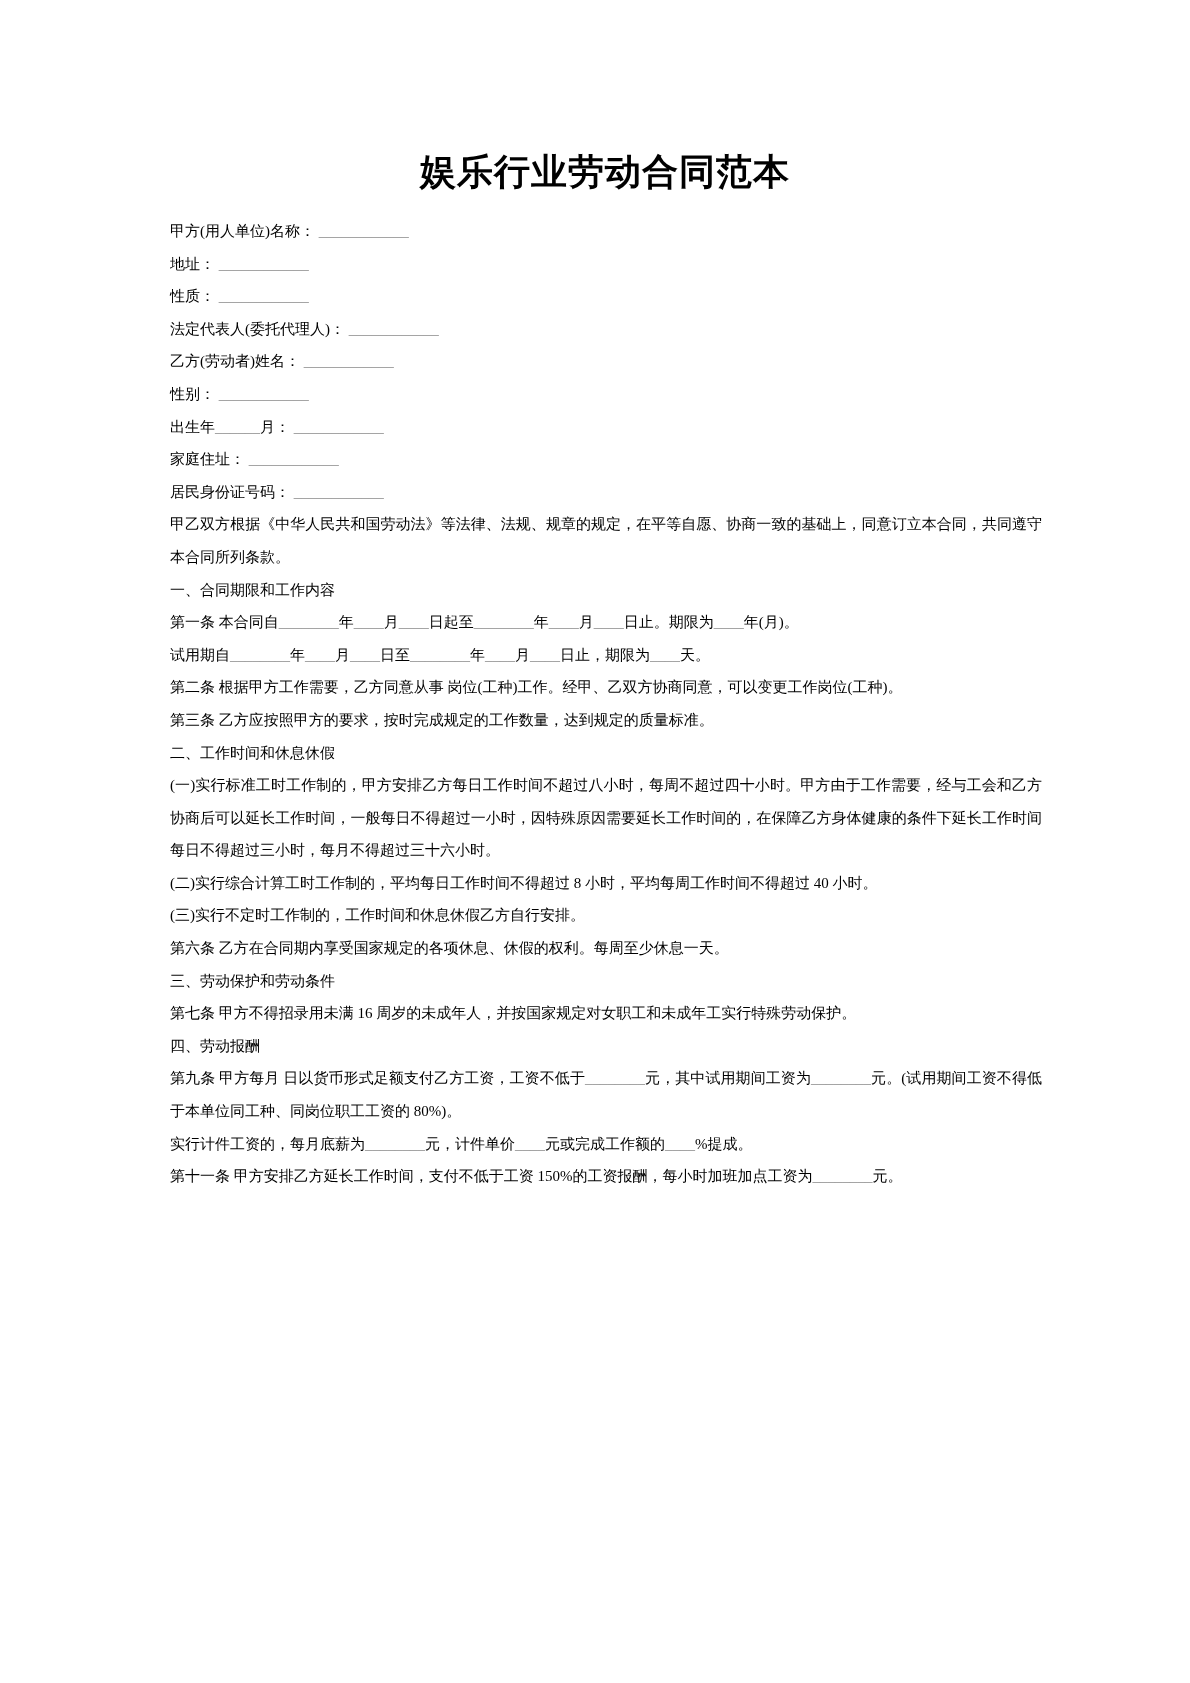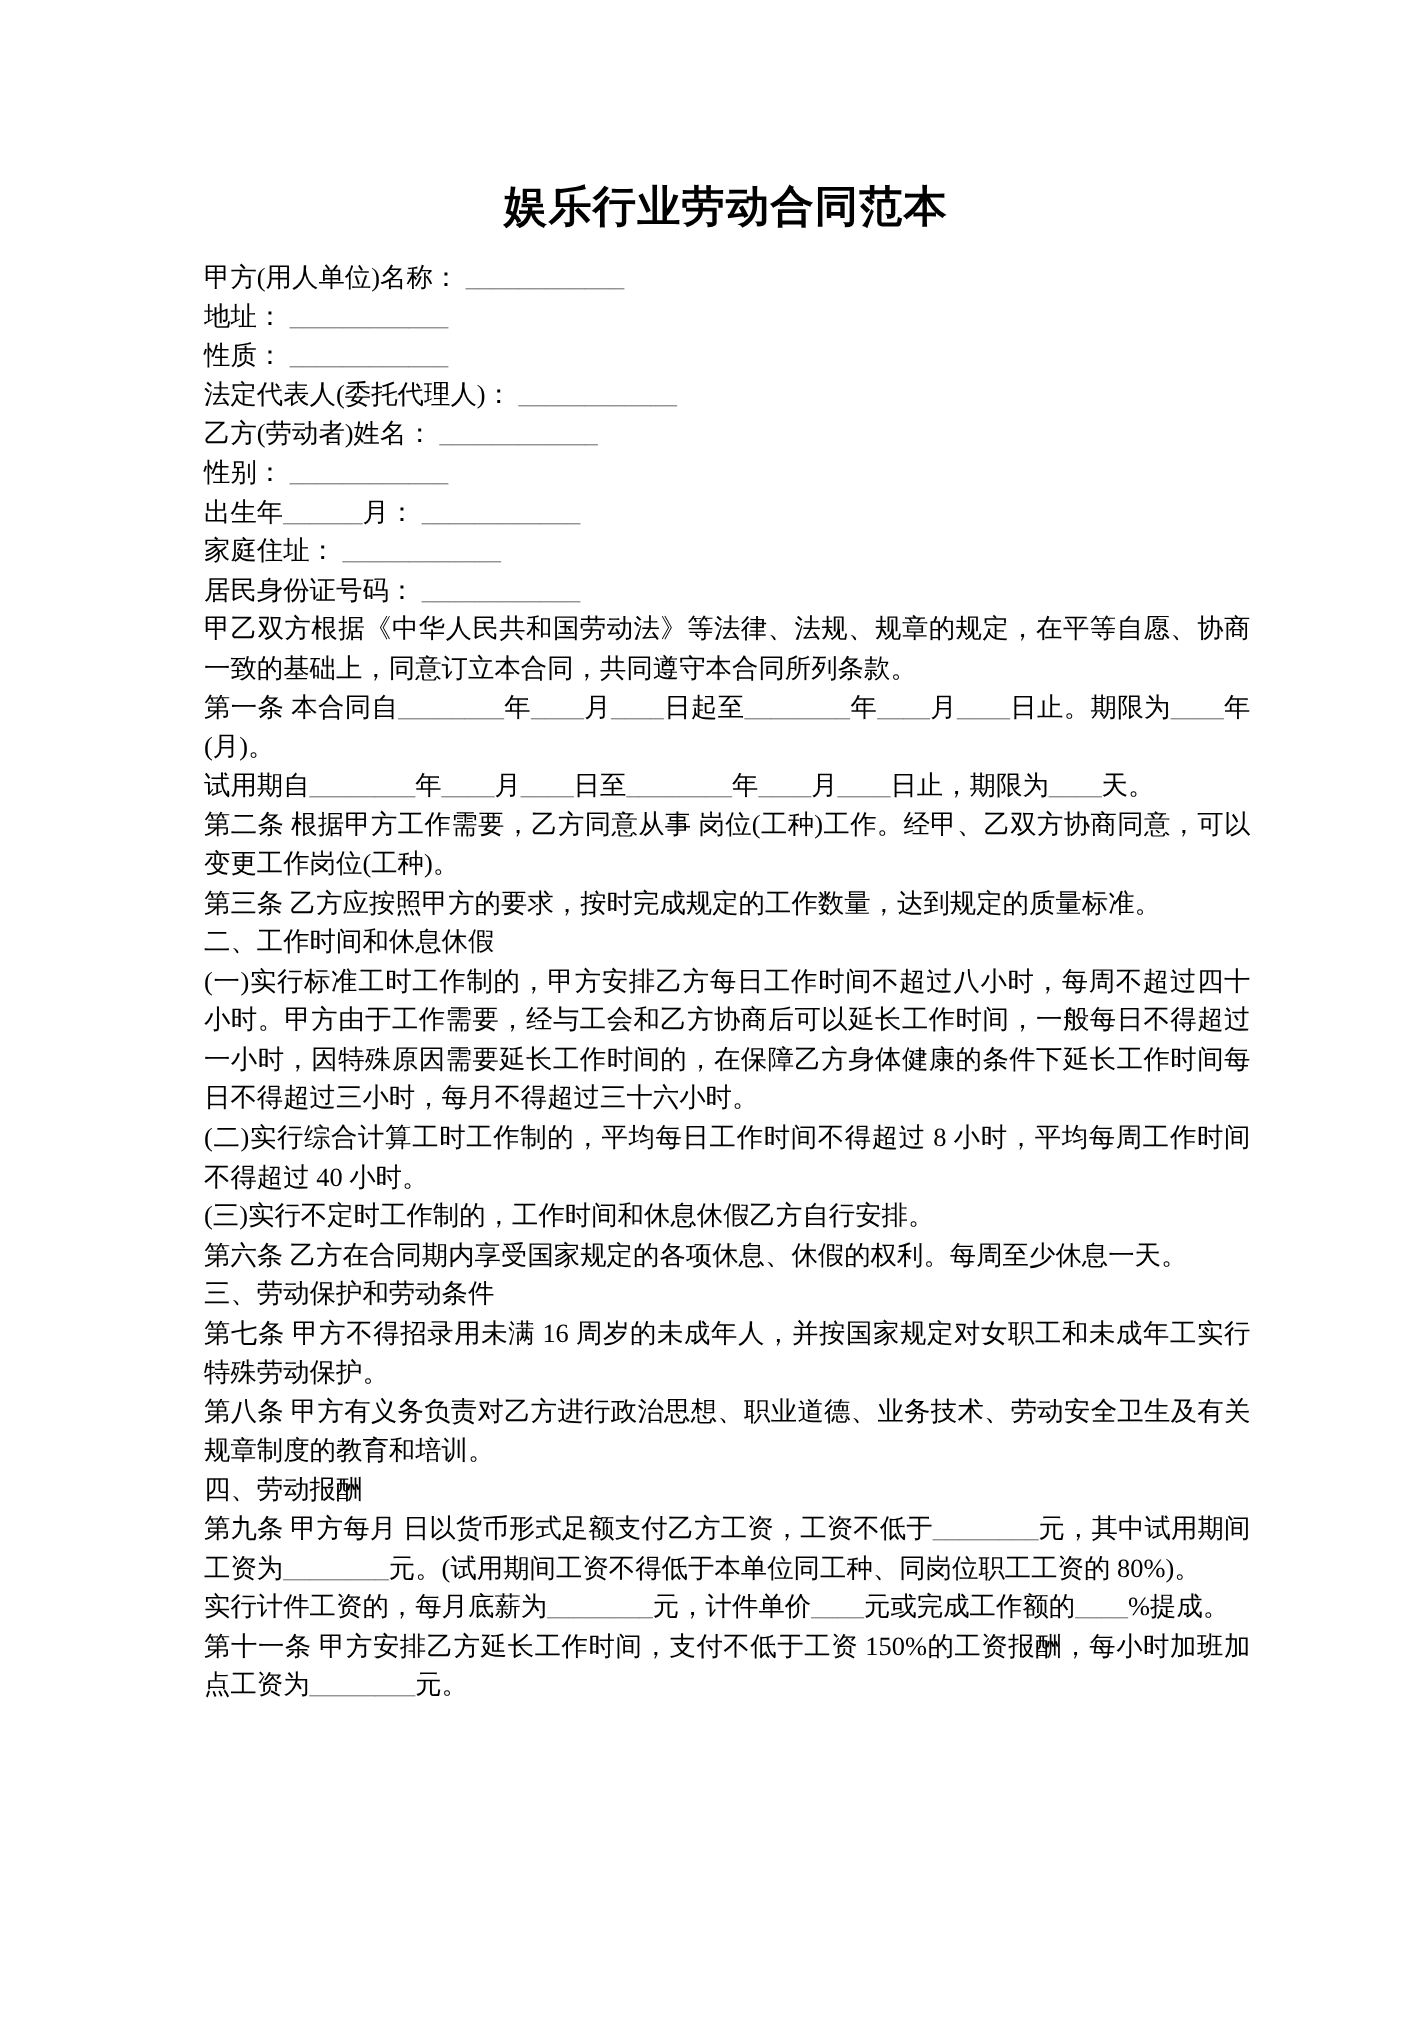"甲方(用人单位)名称： ____________" .doc-line { font-size: 22px -> 15px }
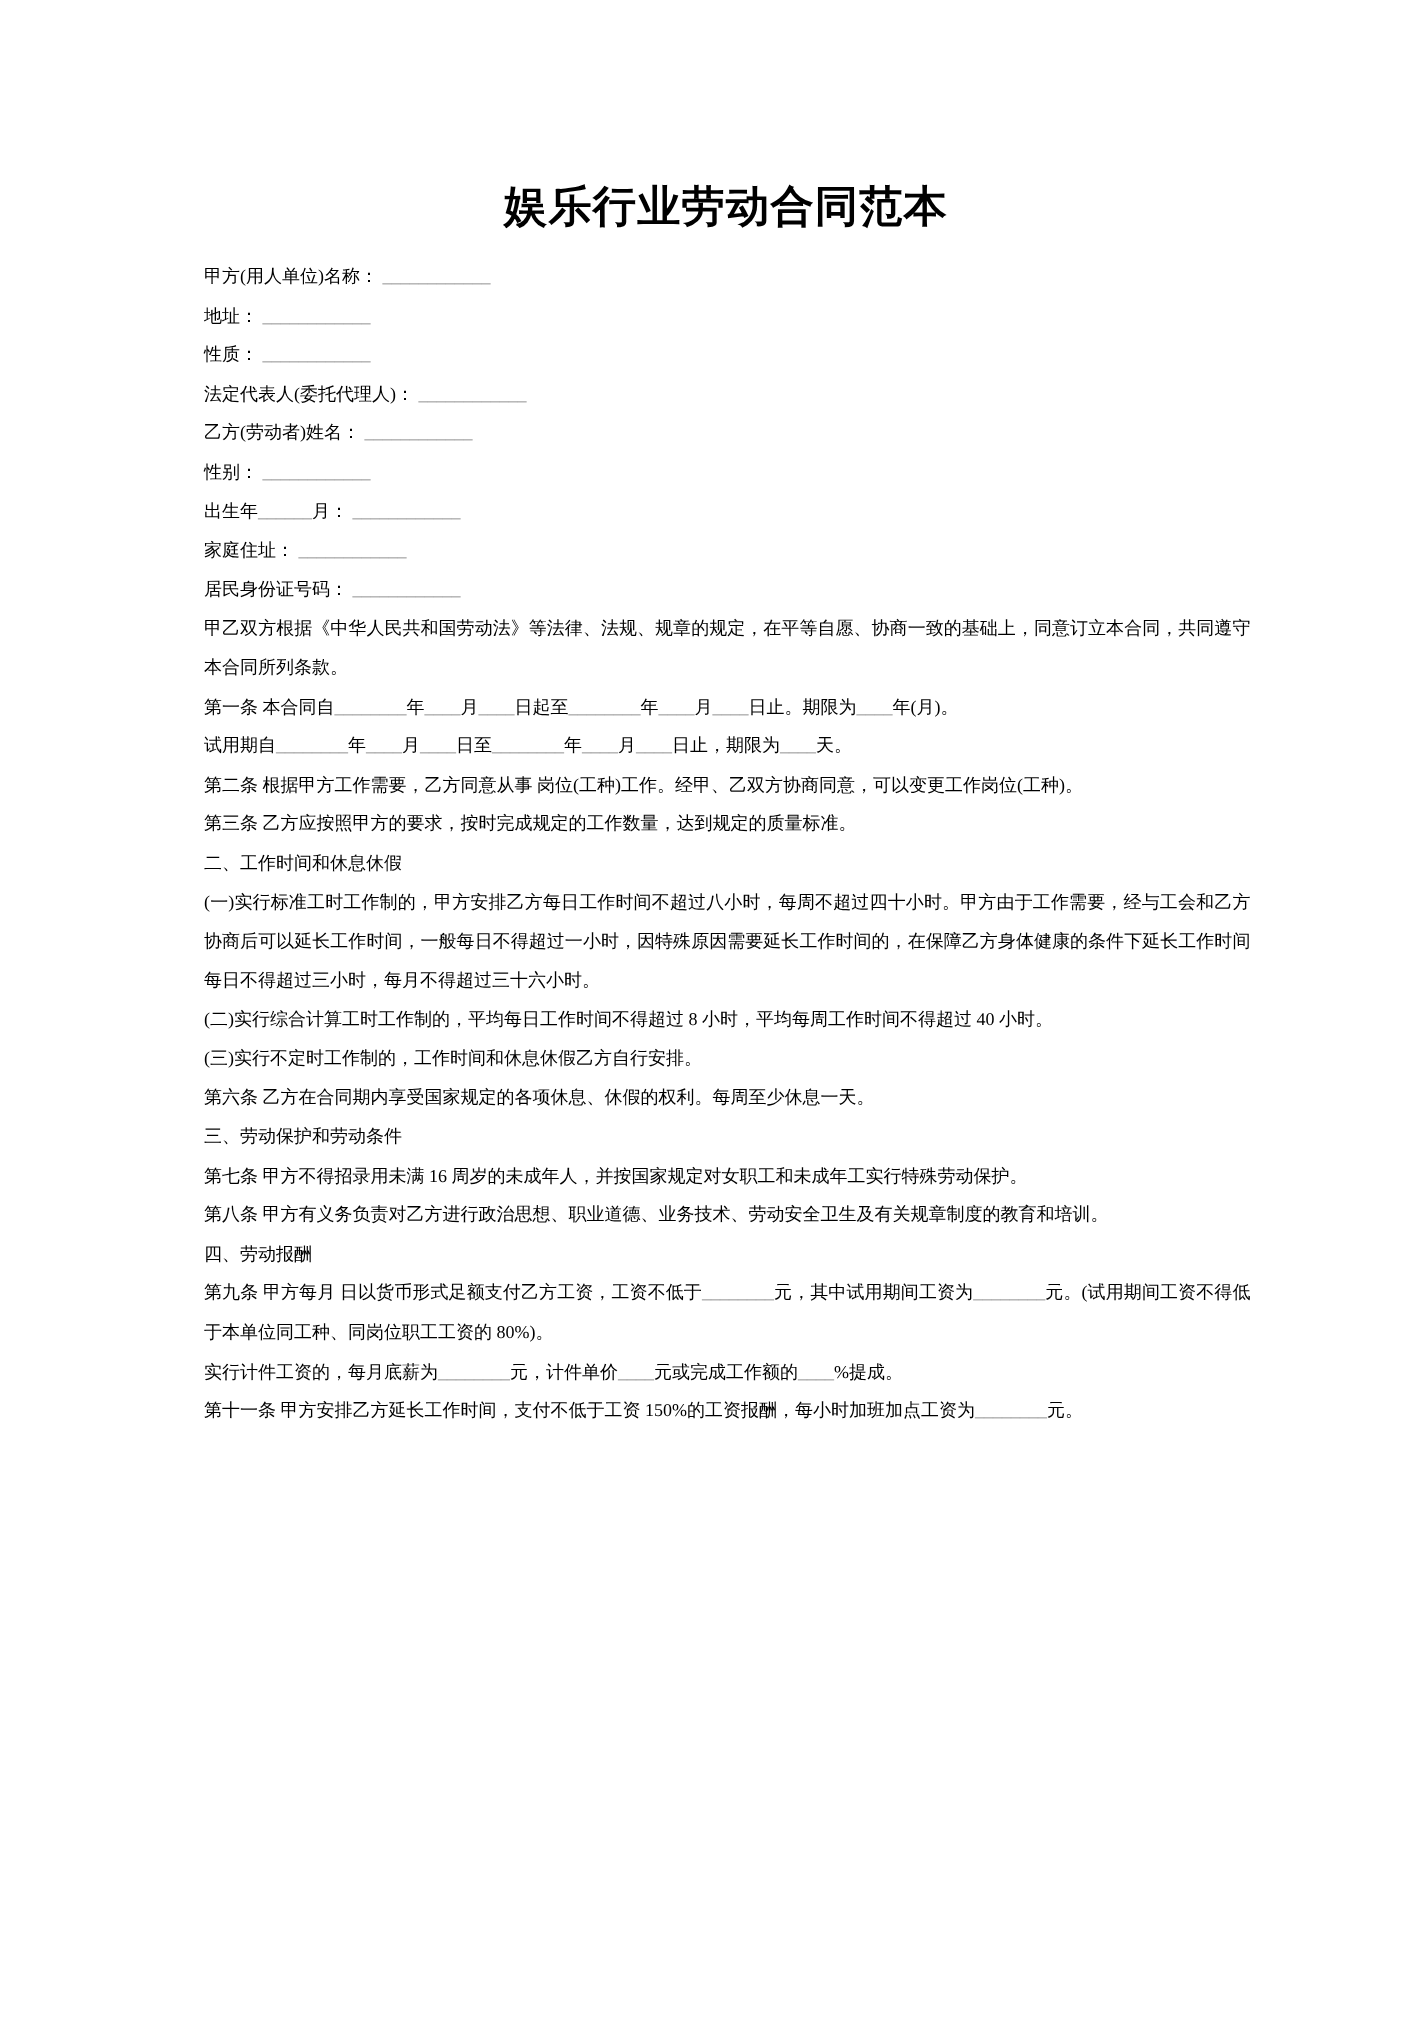"一、合同期限和工作内容" p.doc-line { html: none -> <p><span>一、合同期限和工作内容</span></p> }
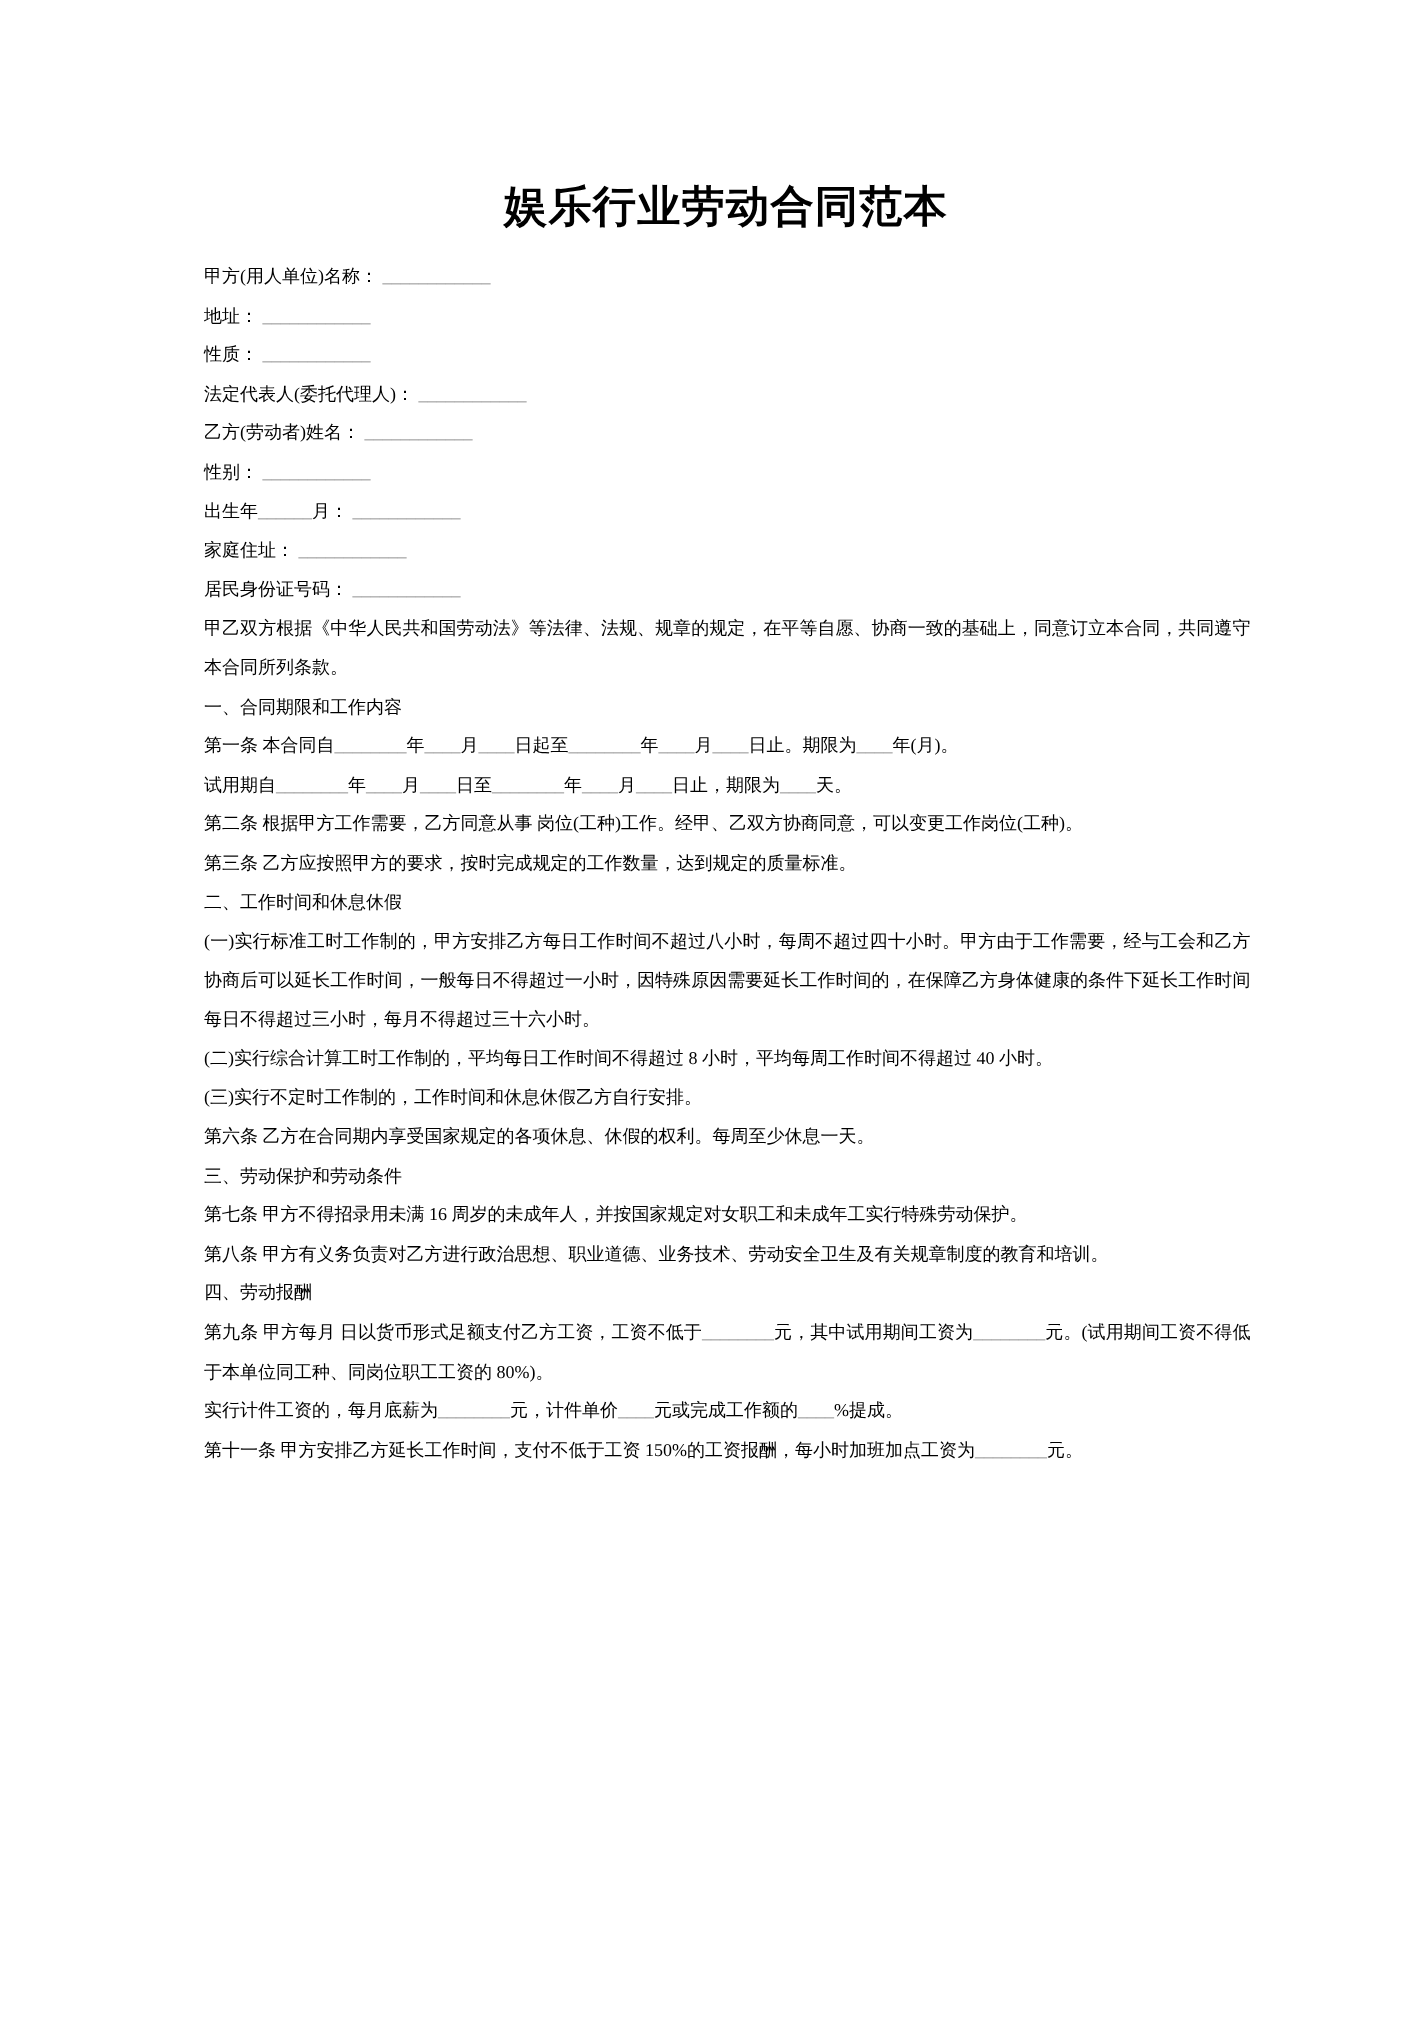"第八条" p.doc-line { html: <p><span>第八条 甲方有义务负责对乙方进行政治思想、职业道德、业务技术、劳动安全卫生及有关规章制度的教育和培训。</span></p> -> none }
